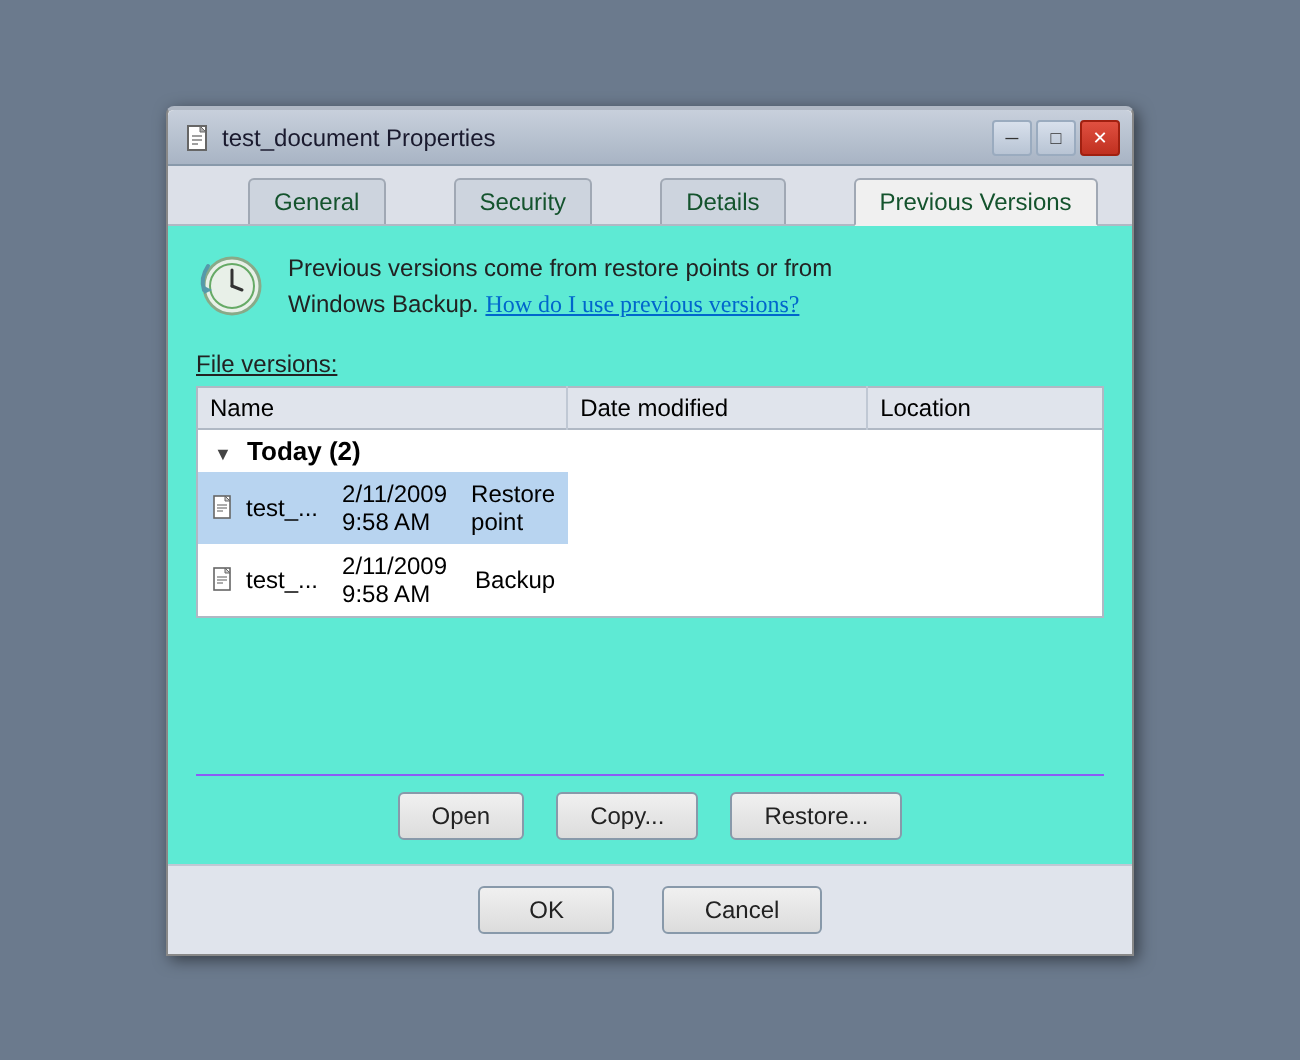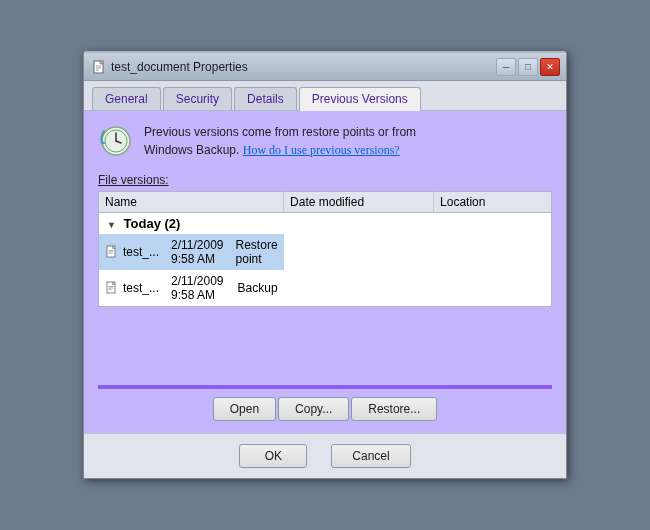"General" .tab { color: #4c1d95 -> #14532d; margin-left: none -> 32px }
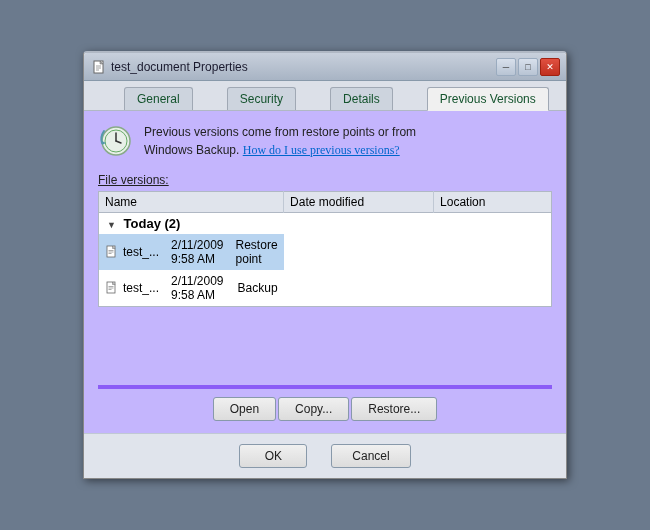"Previous versions come from restore" .content { background: #c4b5fd -> #5eead4 }
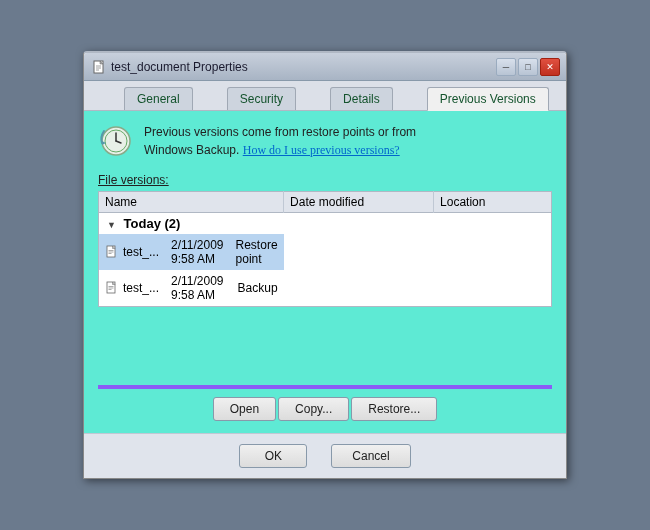"Open" .button-row { border-top: 4px solid #8b5cf6 -> 1px solid #8b5cf6; gap: 2px -> 16px }
